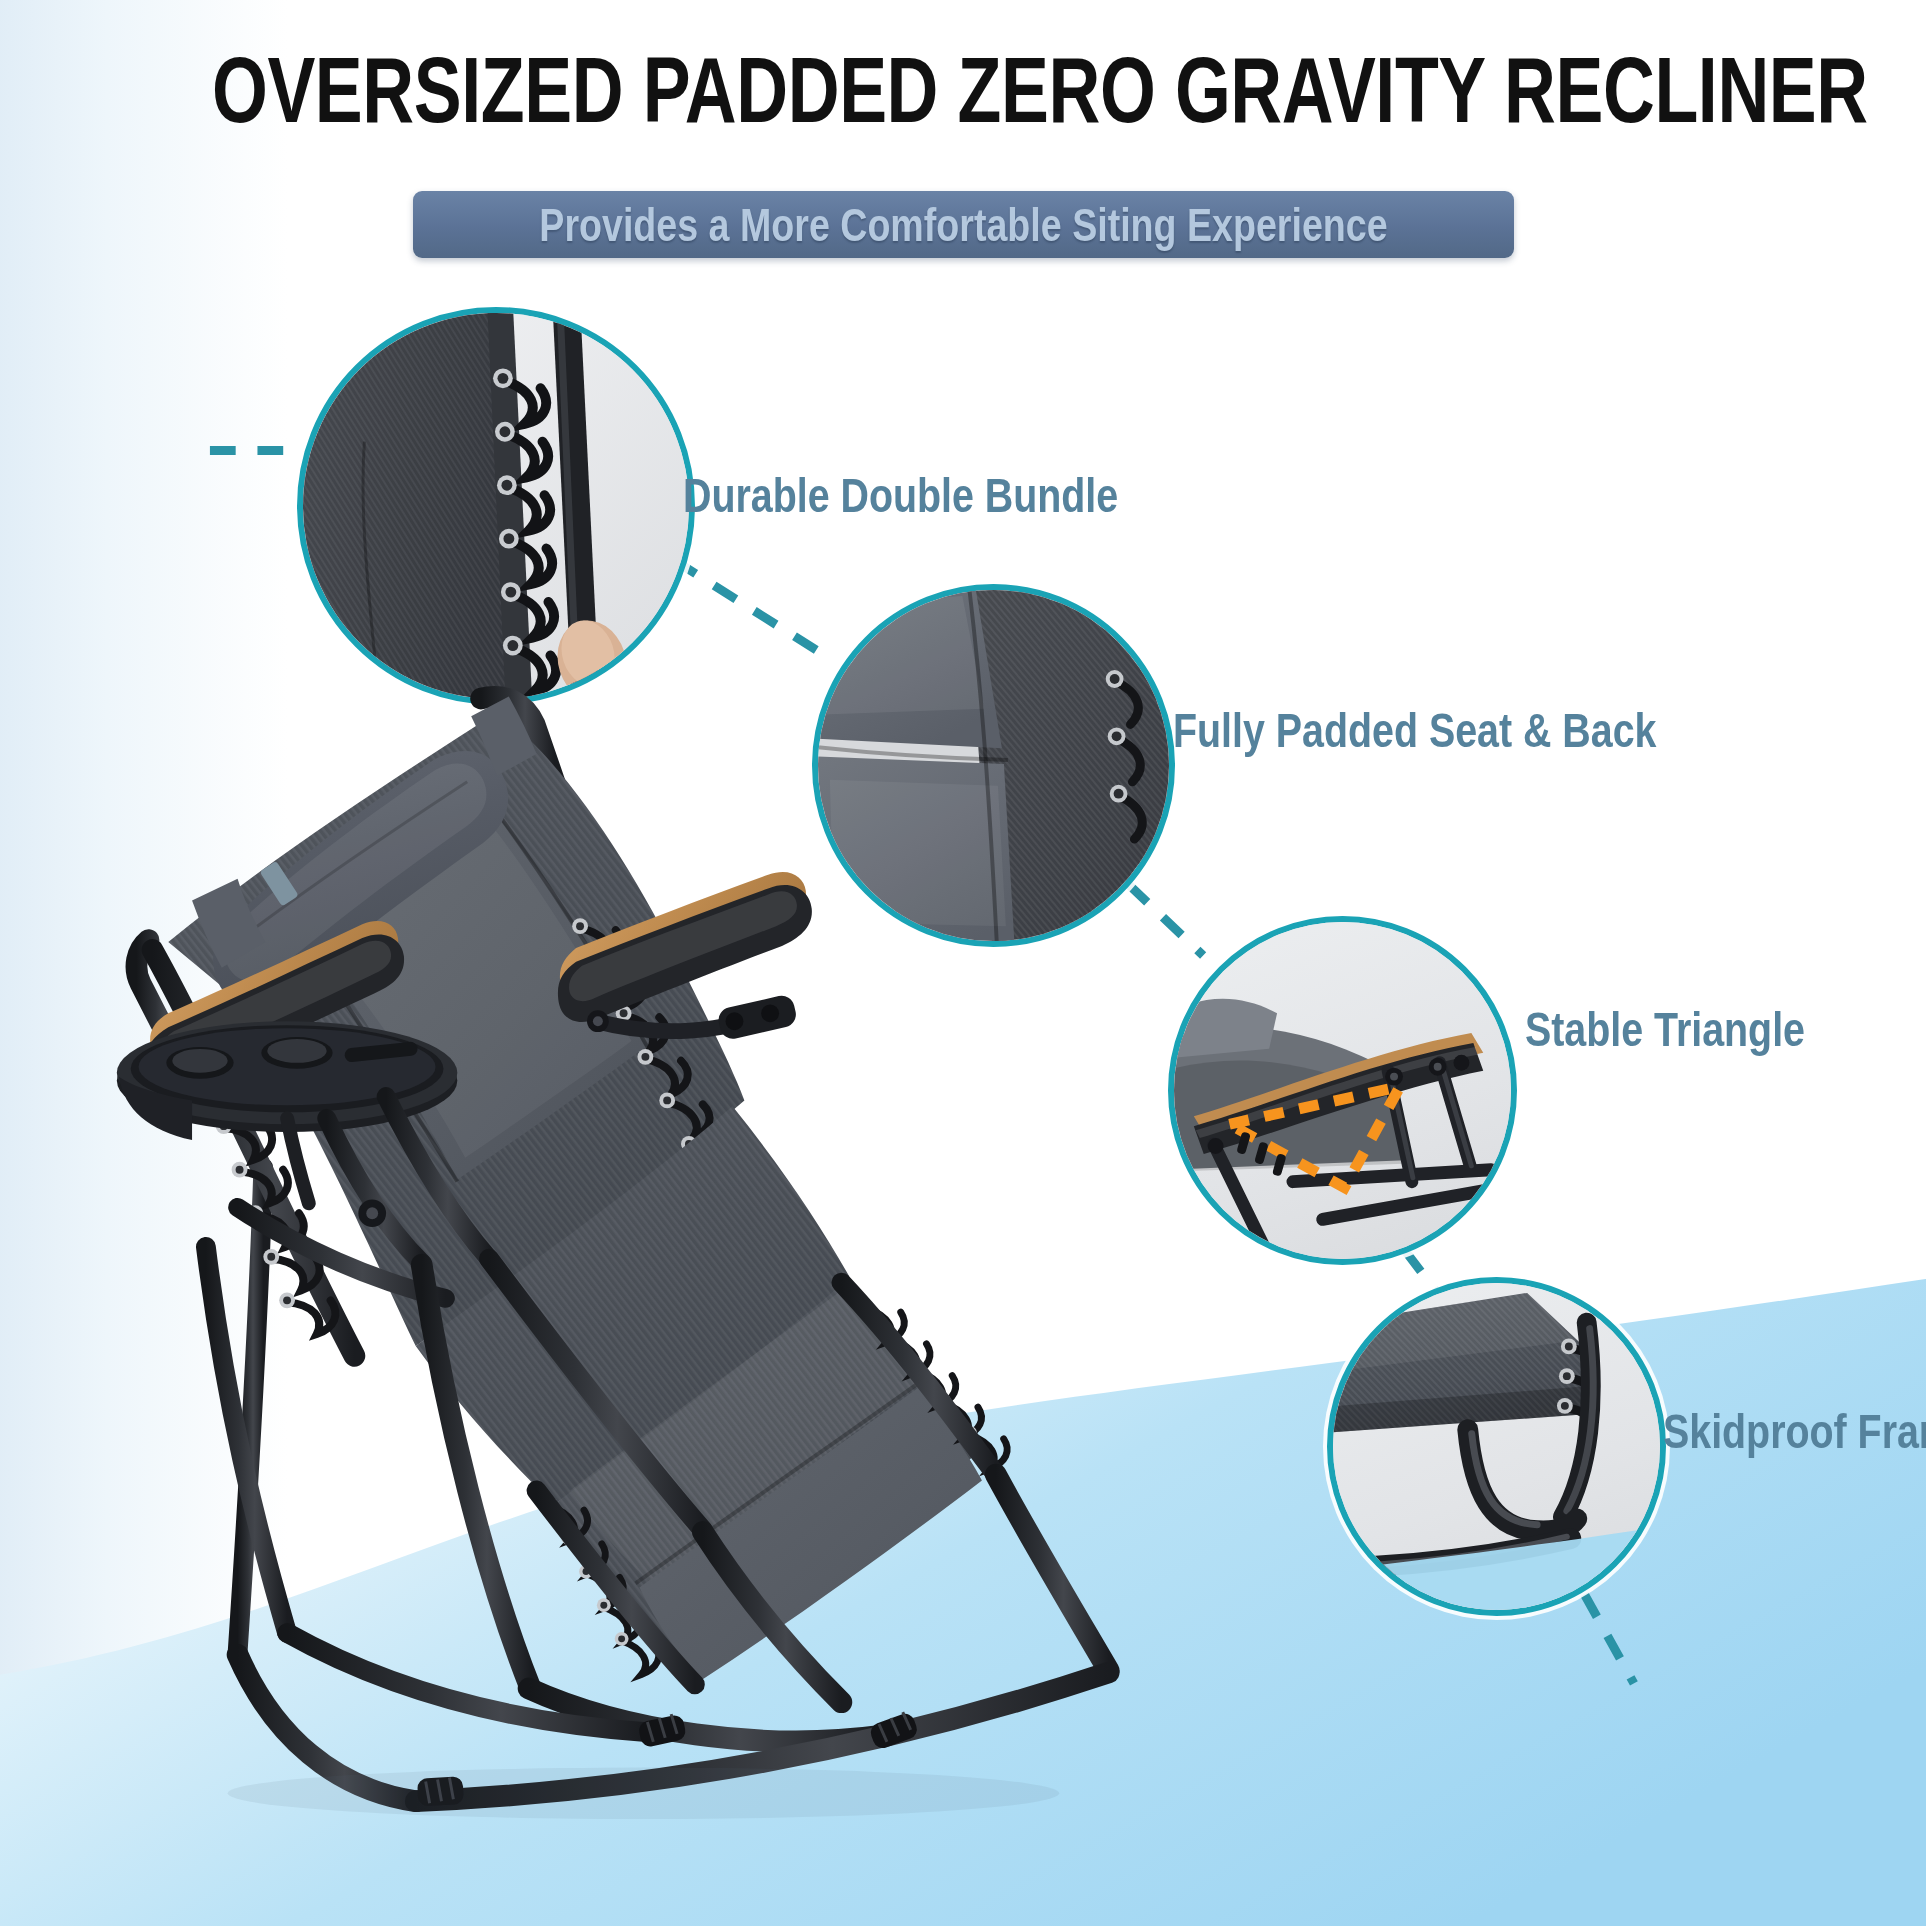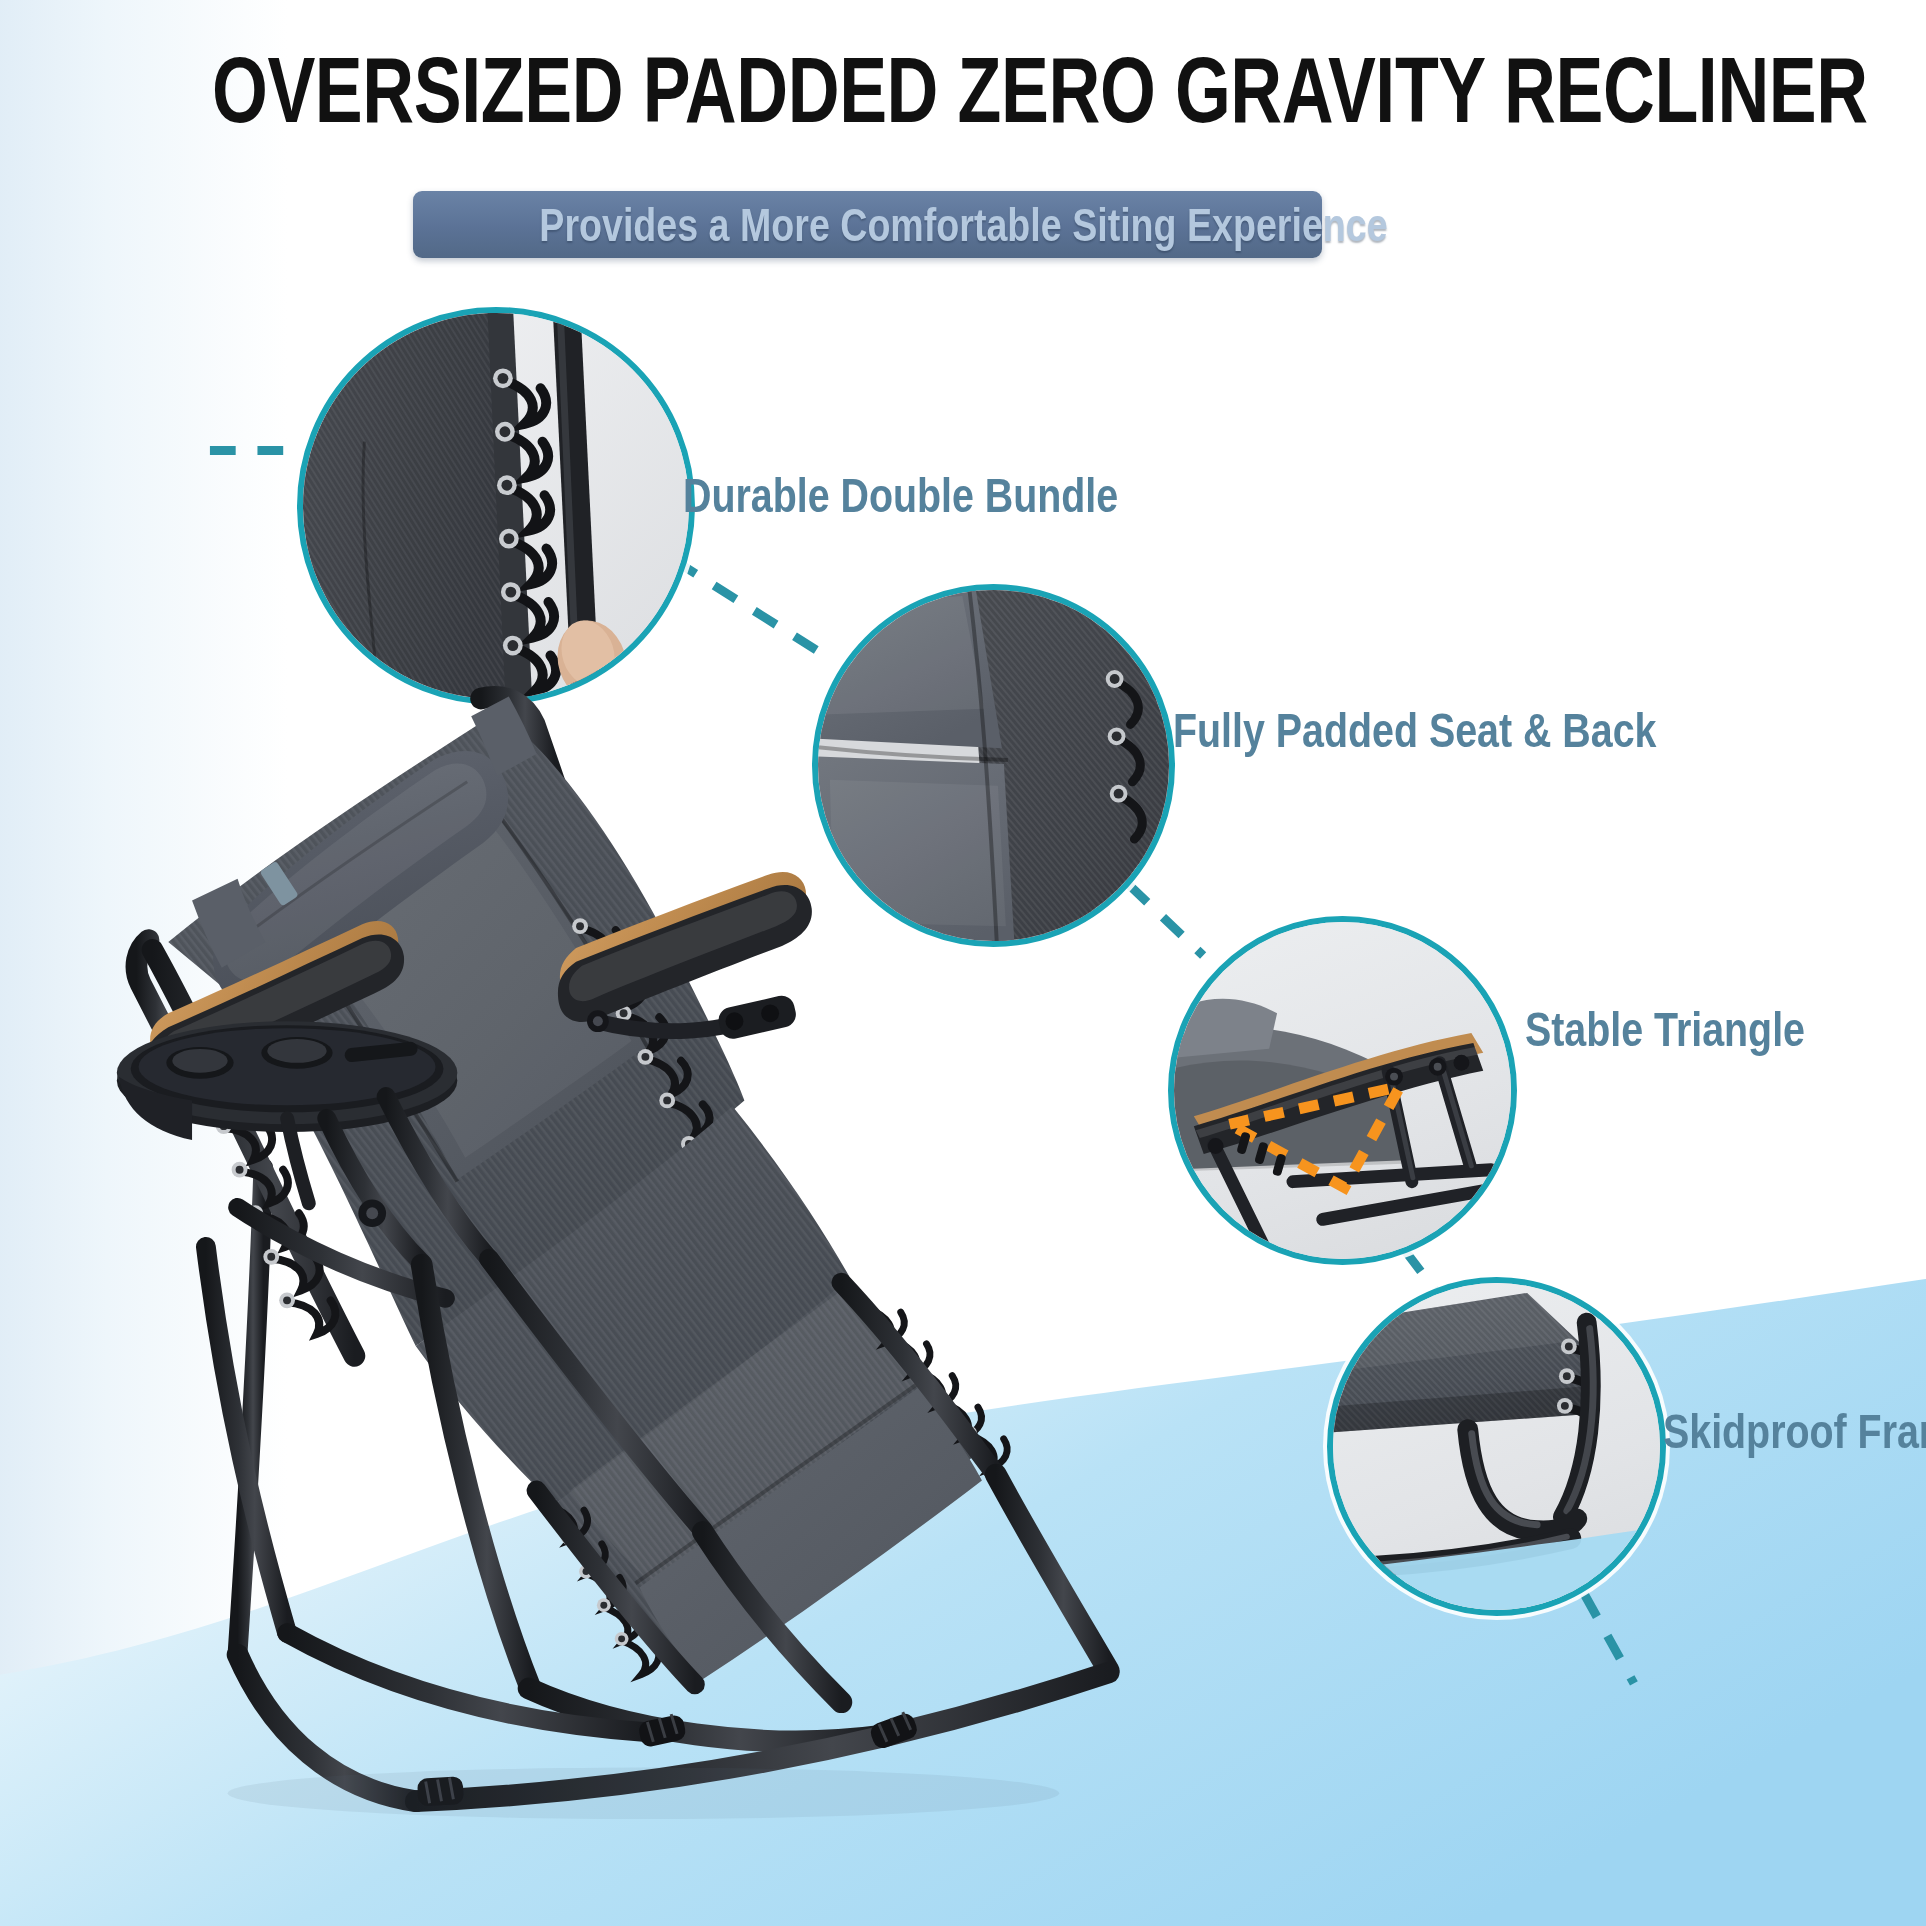"Provides a More Comfortable Siting" .subtitle-band { width: 909px -> 1101px }
